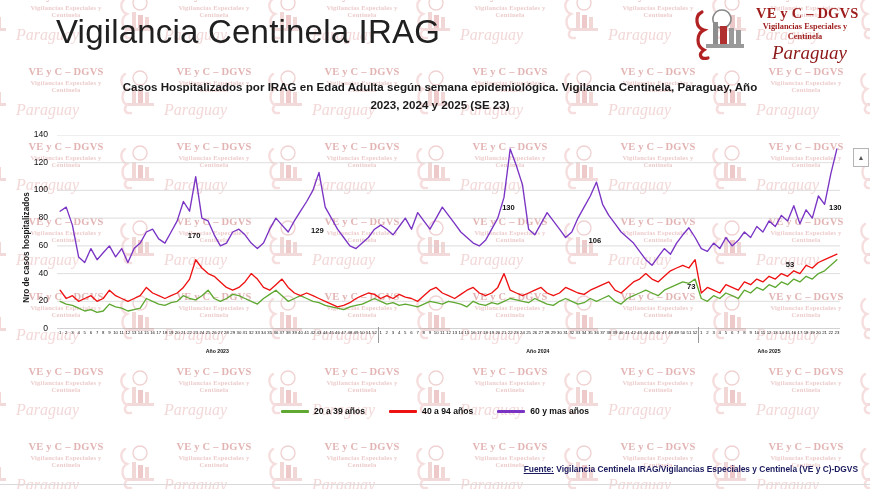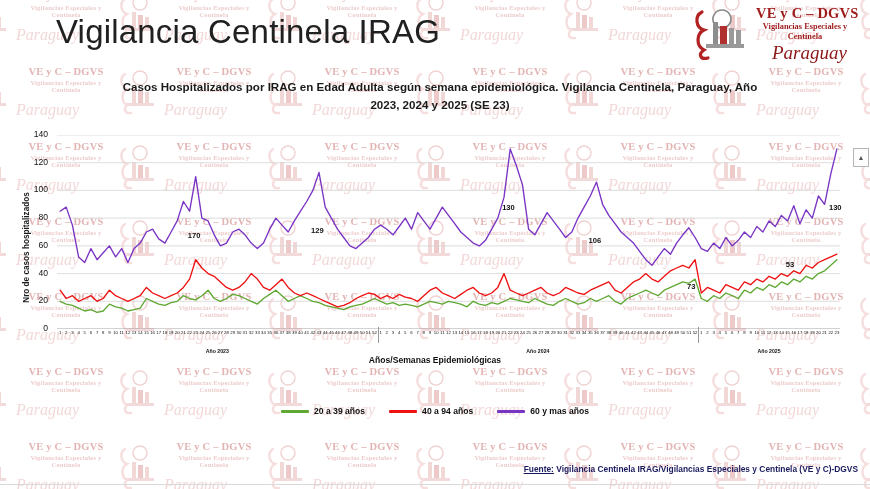"Años/Semanas Epidemiológicas" div { html: <div>Años/Semanas Epidemiológicas</div> -> none }
